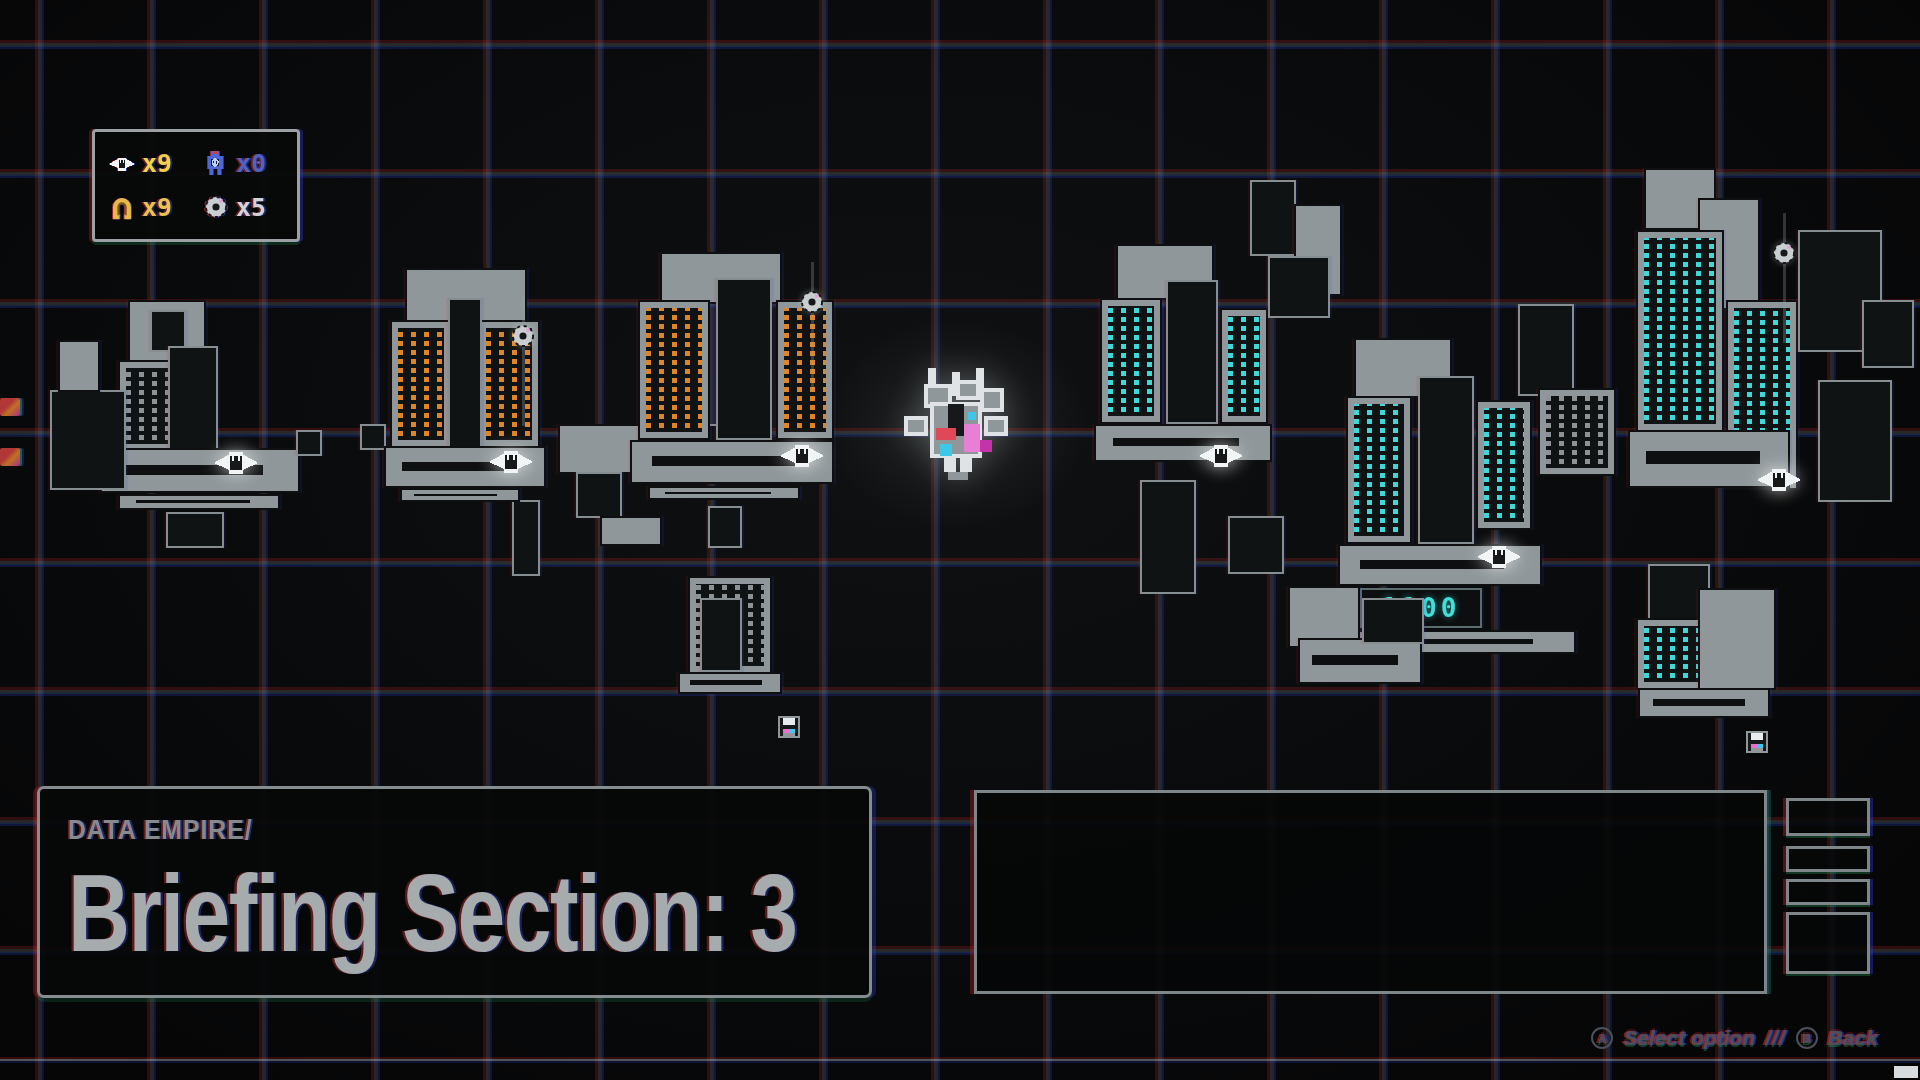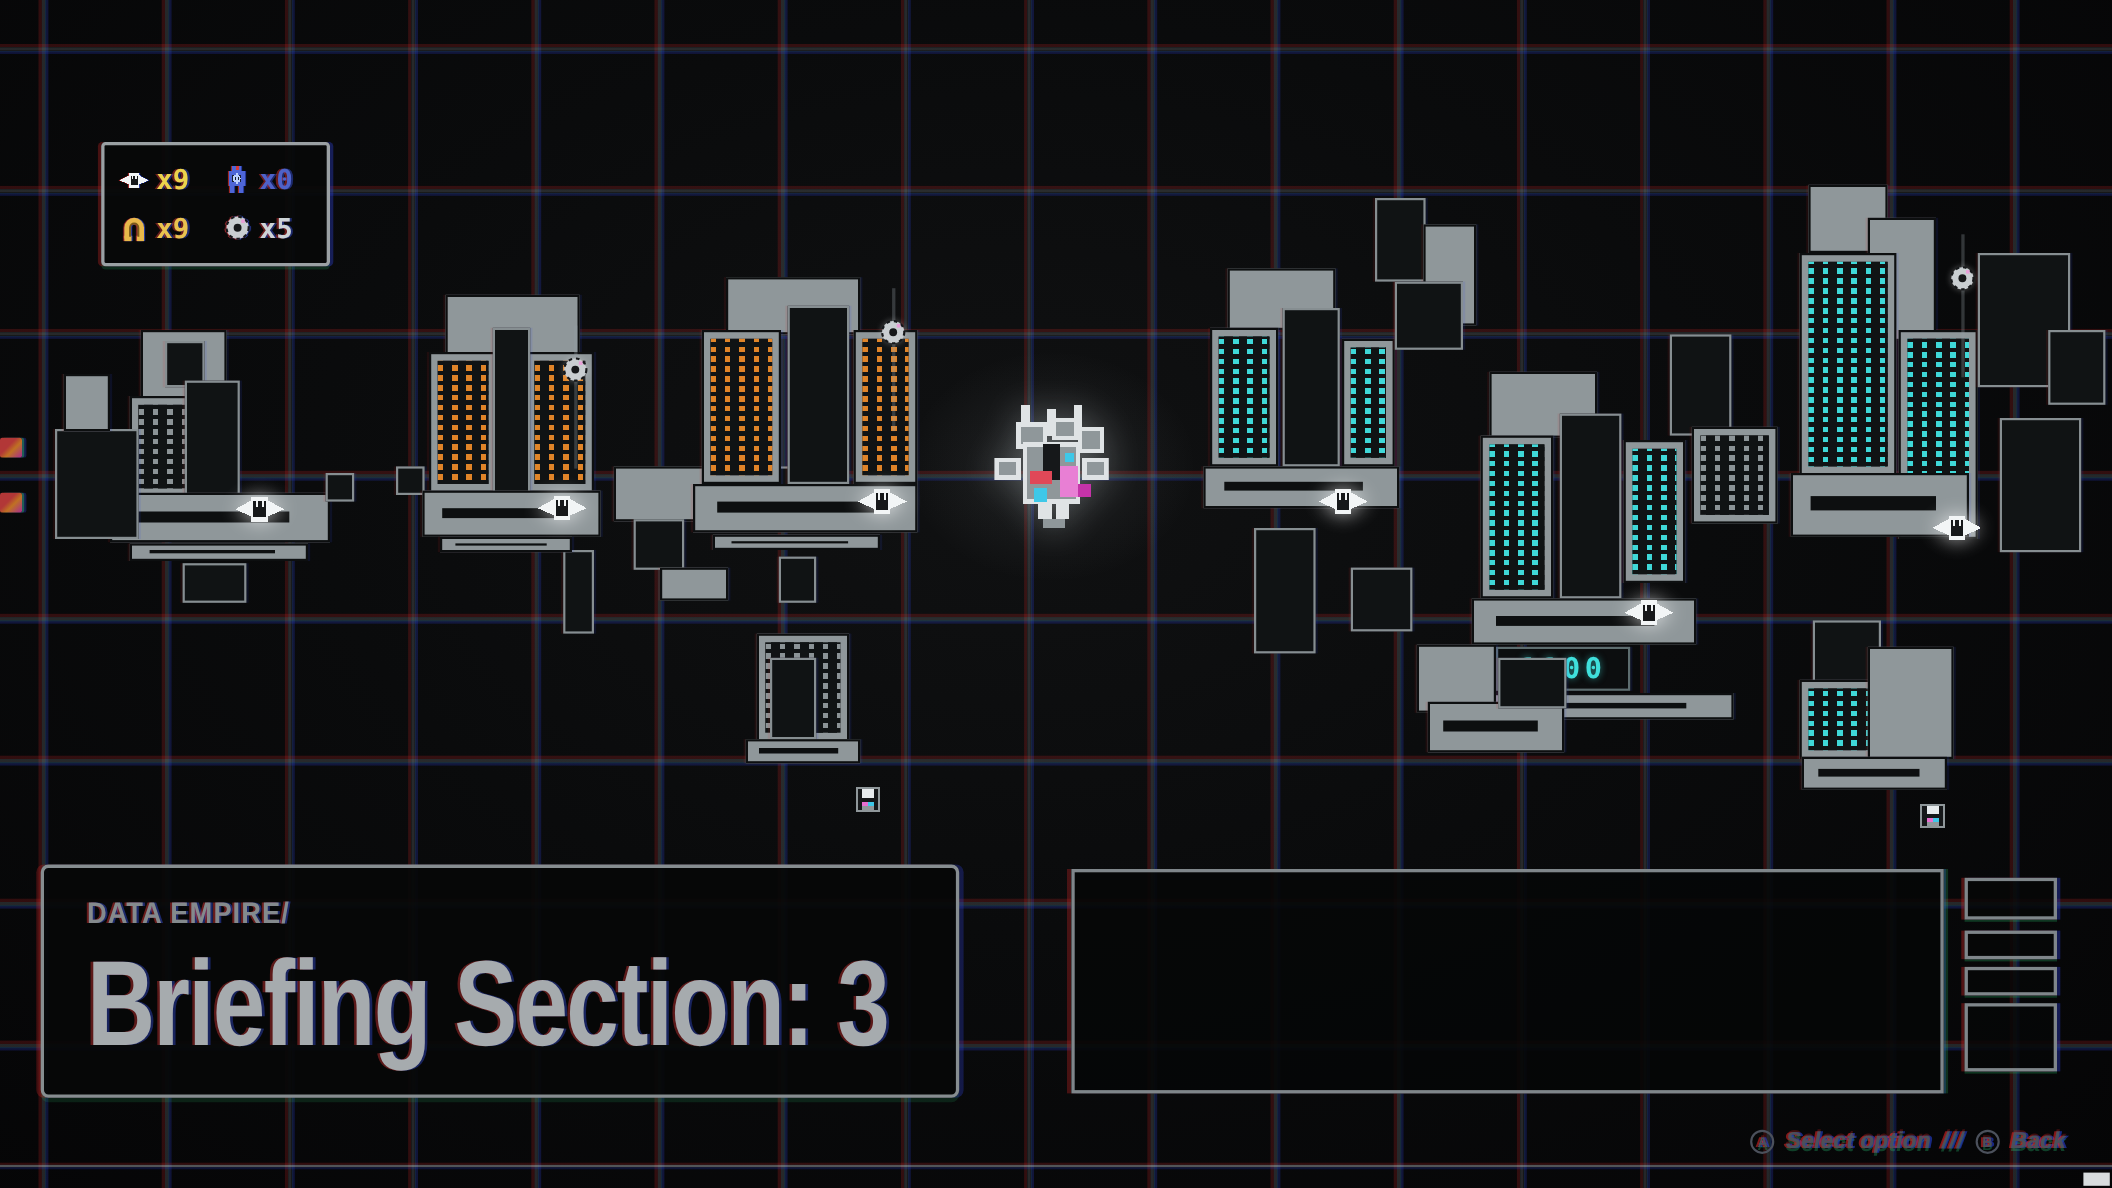"DATA EMPIRE/" .briefing { padding: 26px 28px 0 39px -> 26px 28px 0 28px }
